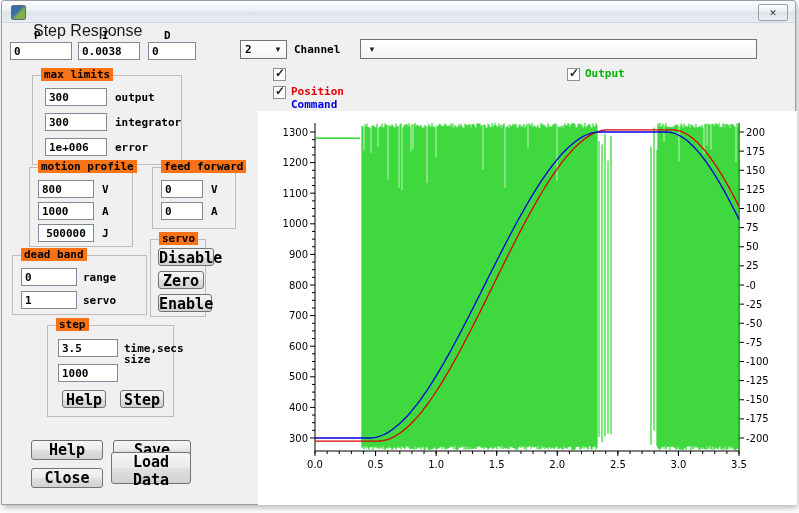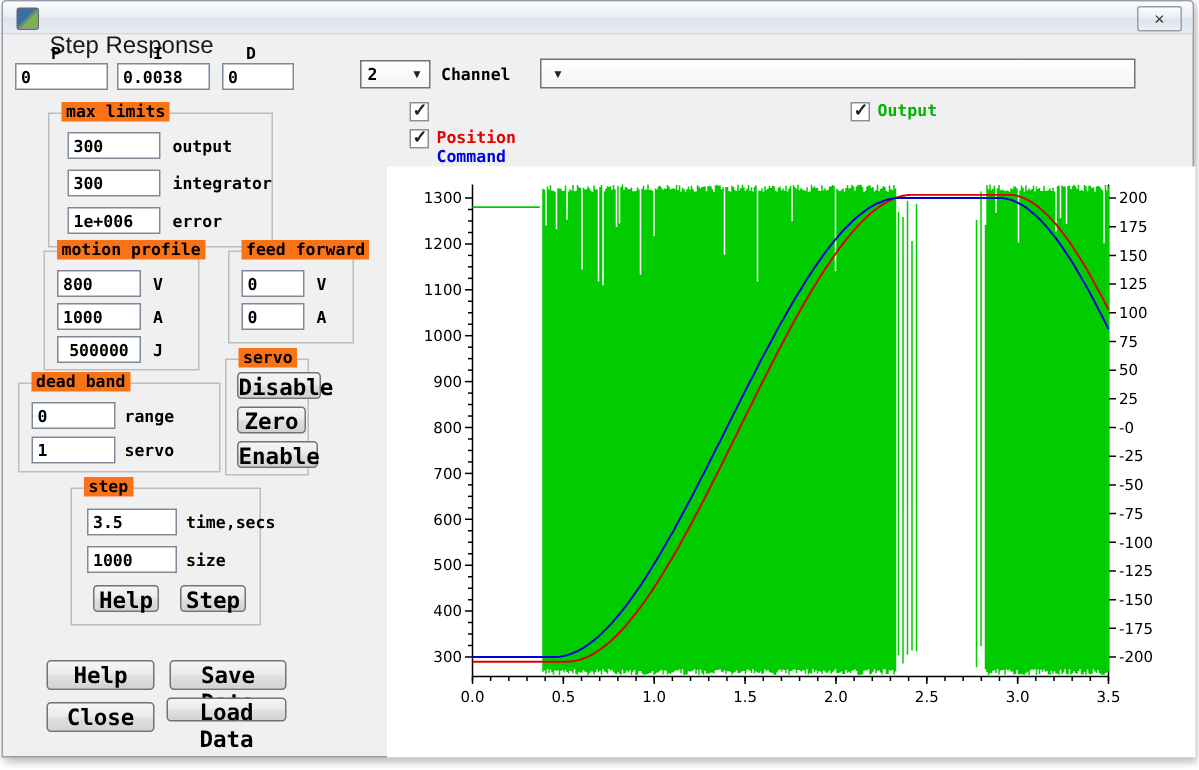"size" span.lbl { top: 41px -> 27px }
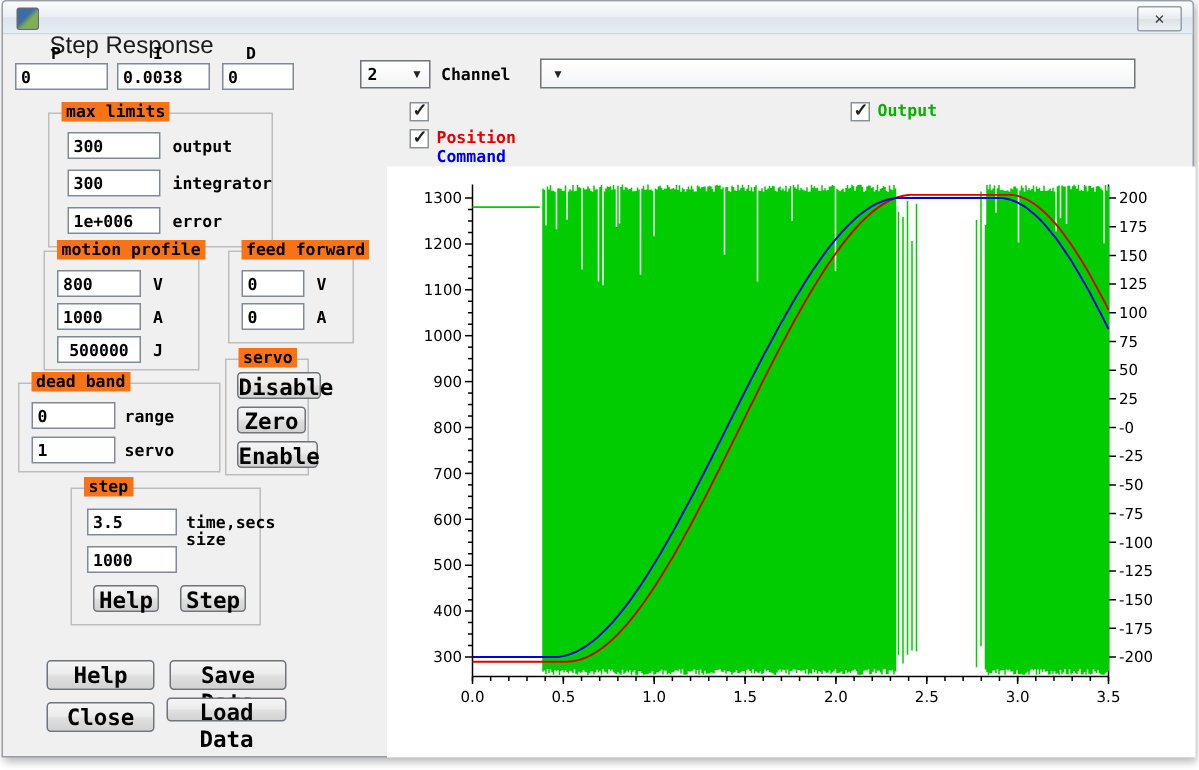"Load Data" button.btn { height: 16px -> 32px; top: 464px -> 451px }
